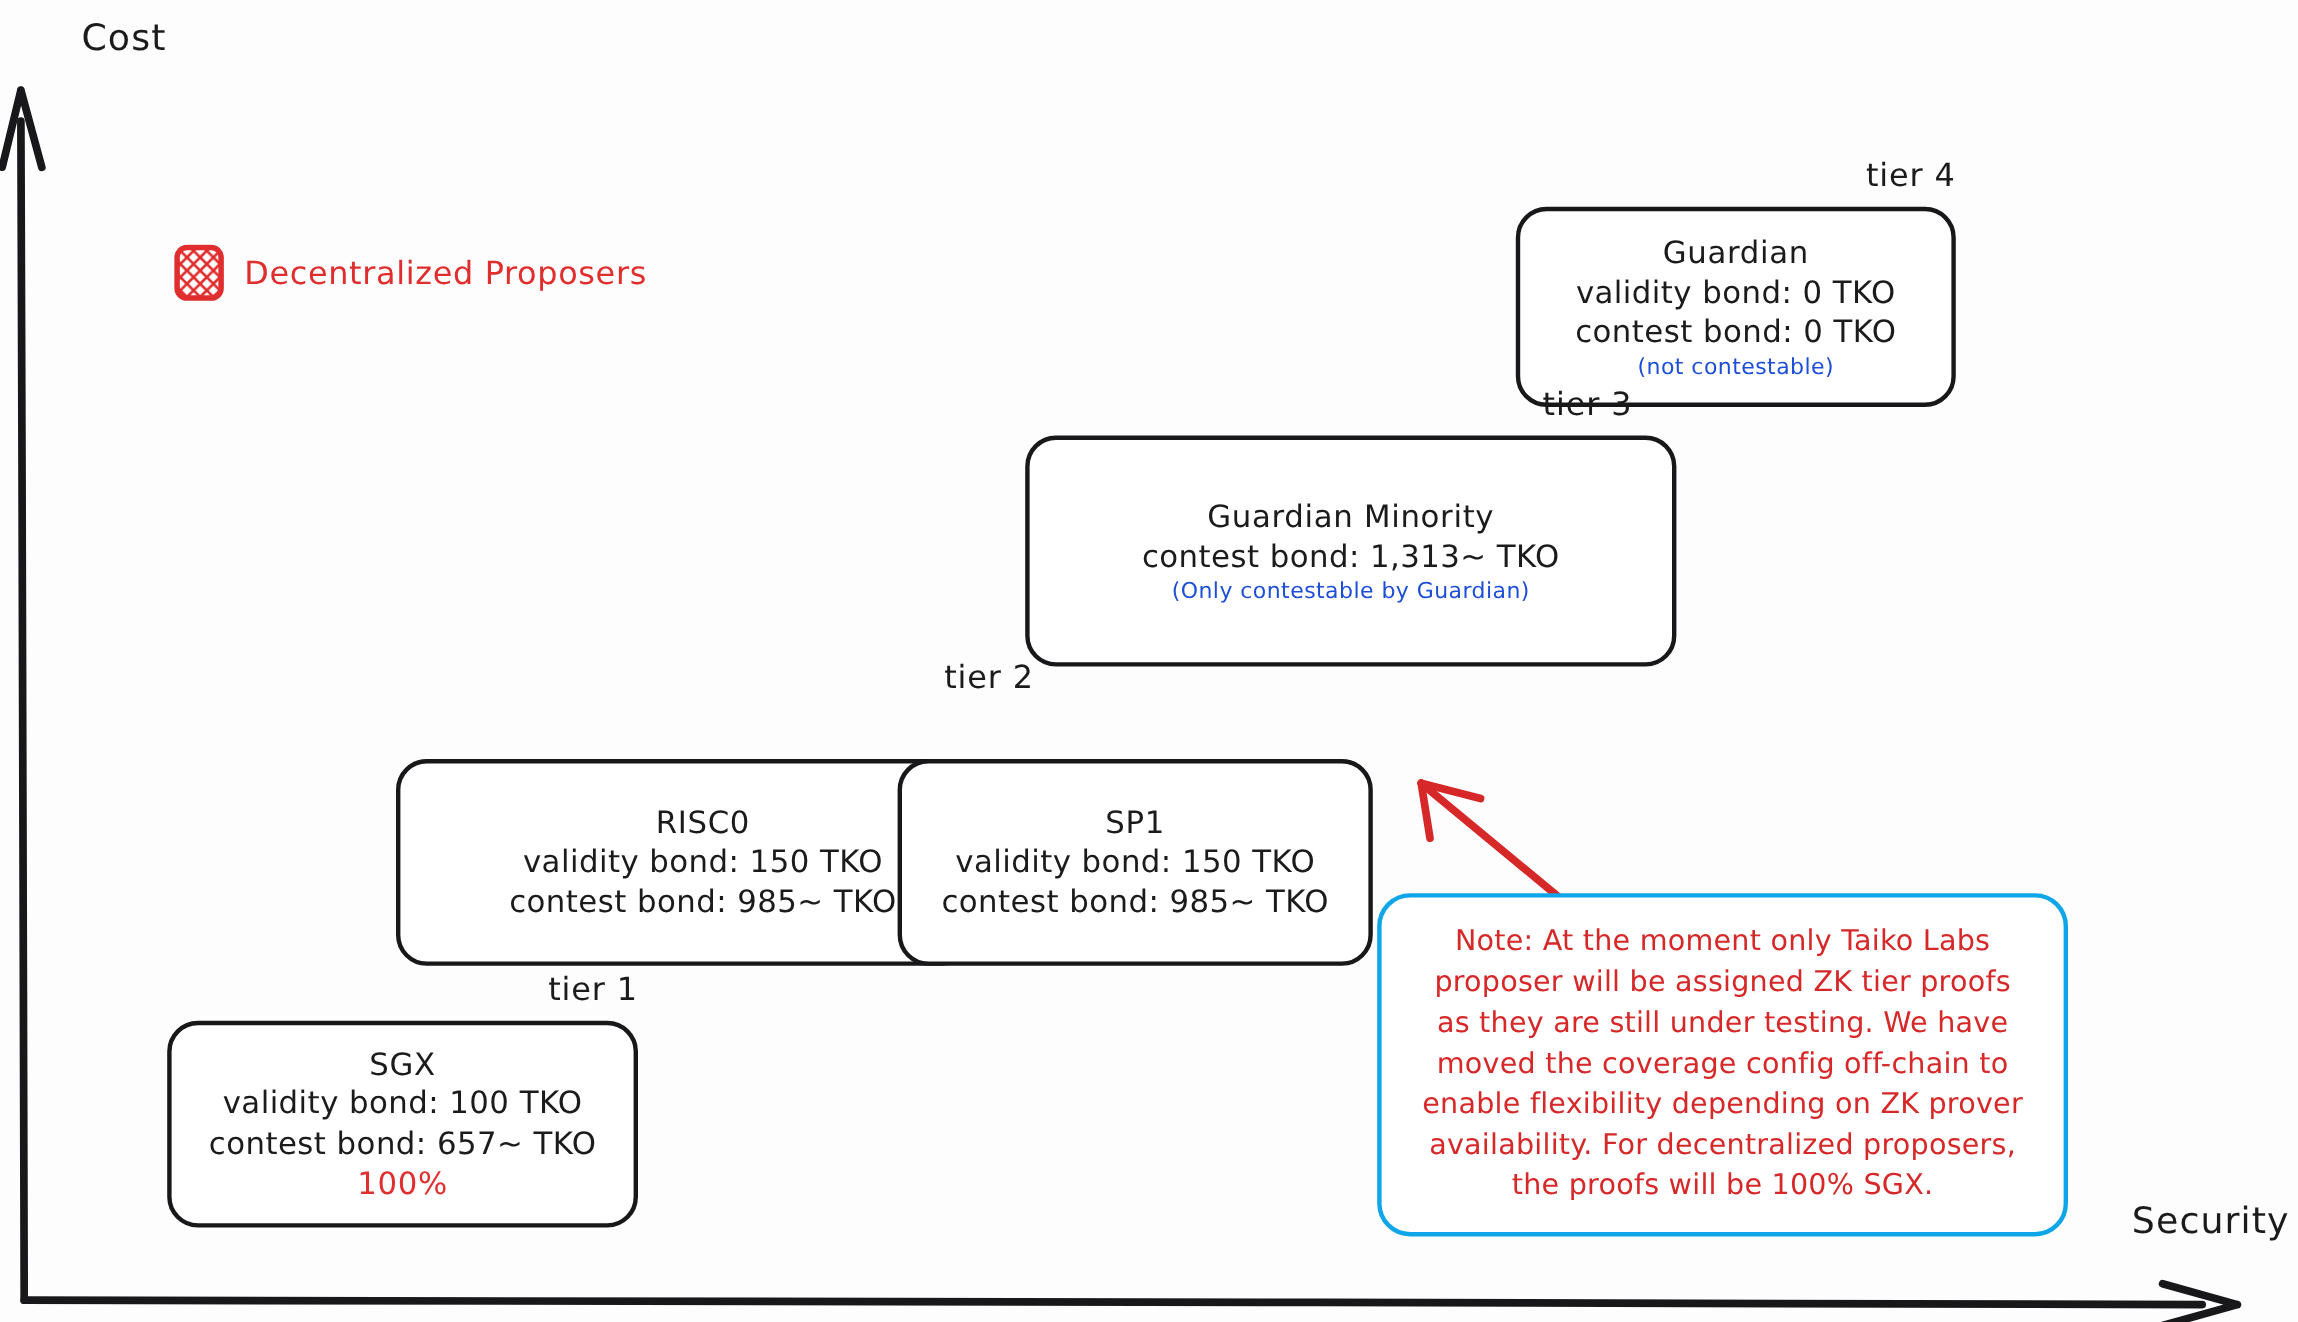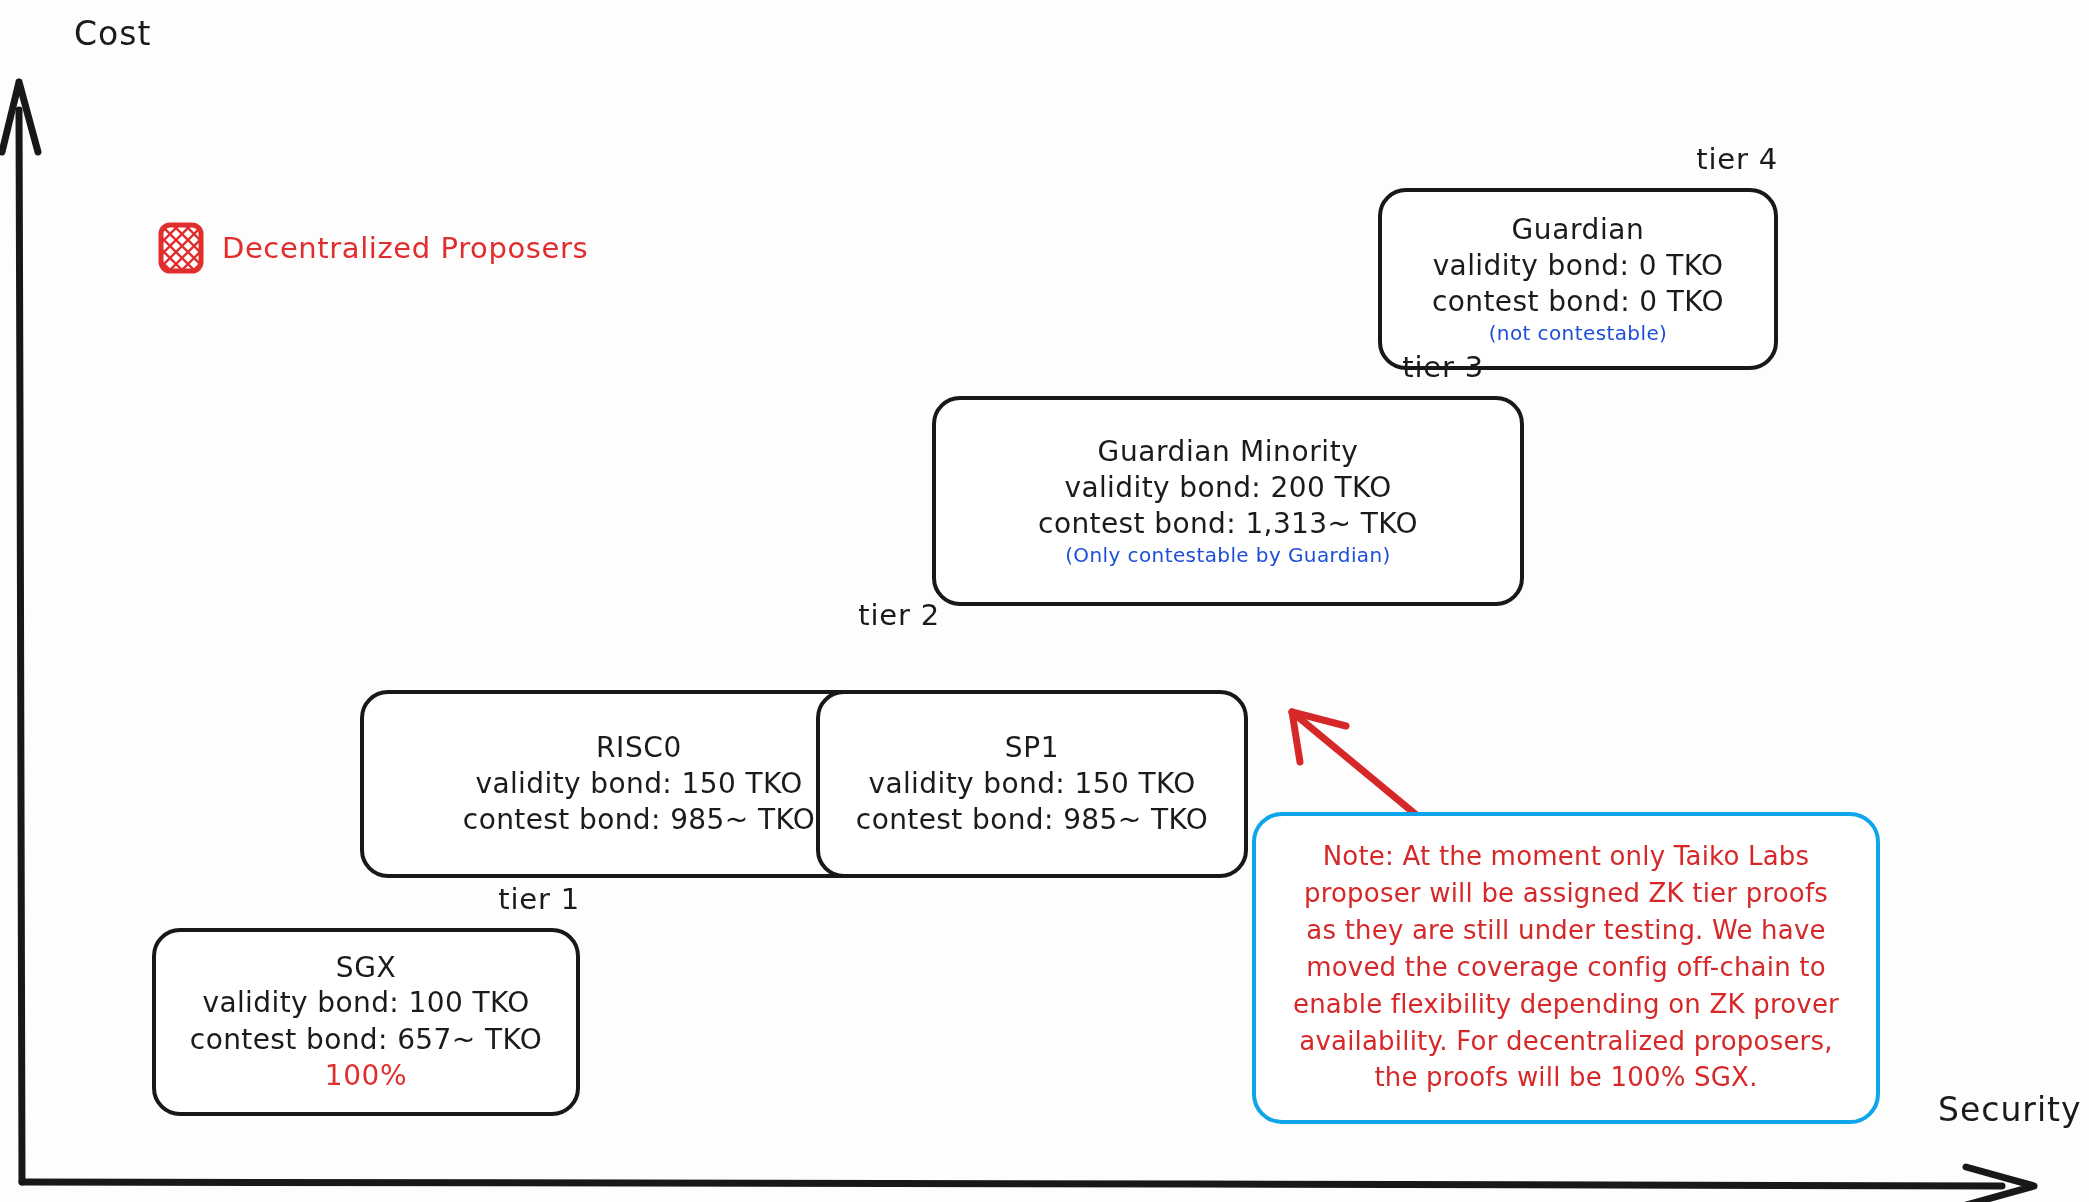"validity bond: 200 TKO" div.tier-line { html: <div>validity bond: 200 TKO</div> -> none }
